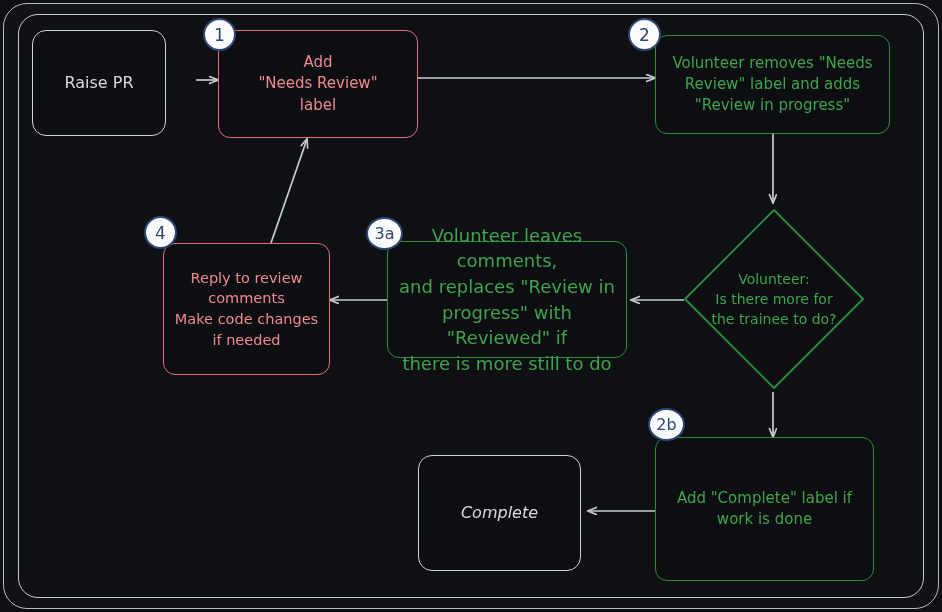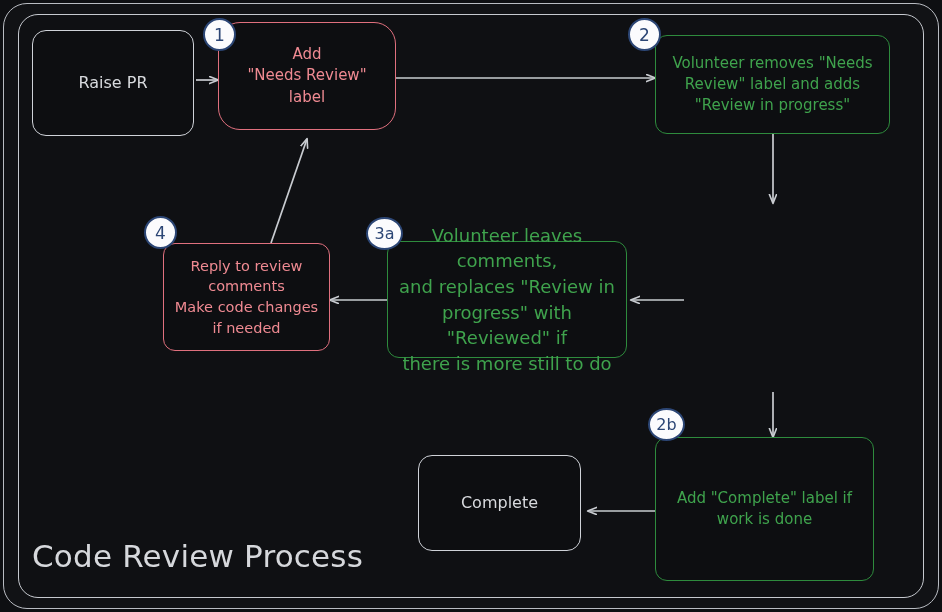"Add" div.node { border-radius: 22px -> none; top: 22px -> 30px; width: 178px -> 200px }
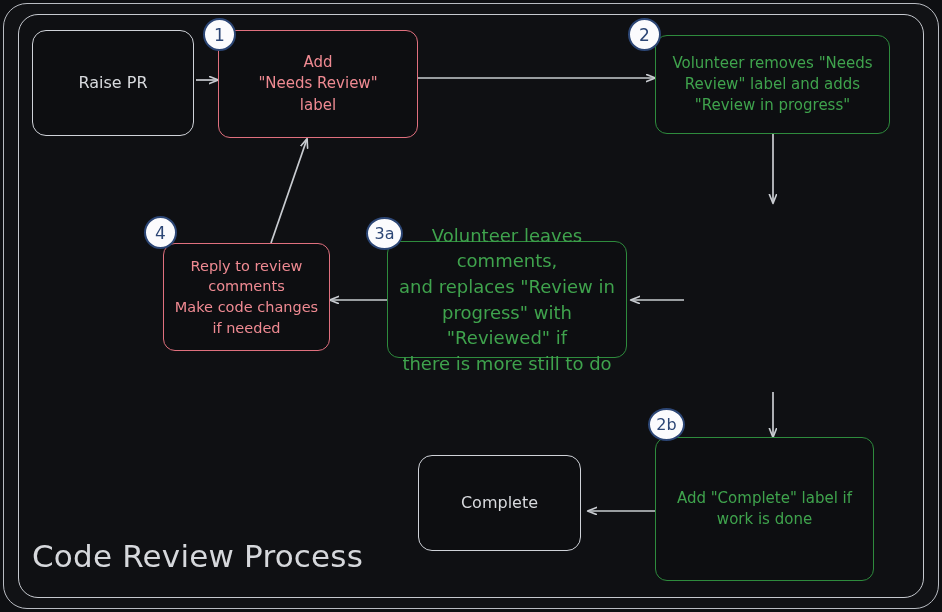"Raise PR" div.node { width: 162px -> 134px }
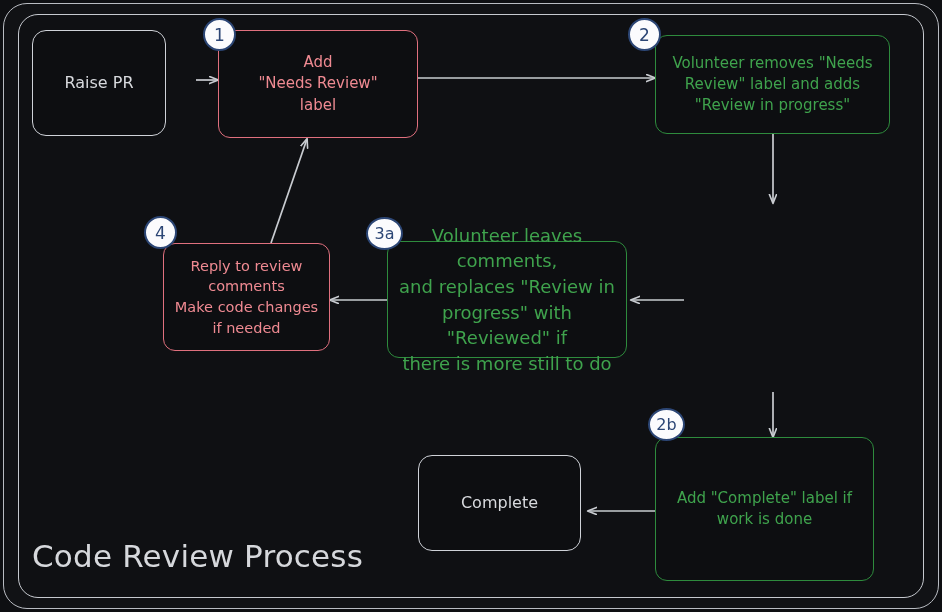"Reply to review" div.node { height: 108px -> 132px }
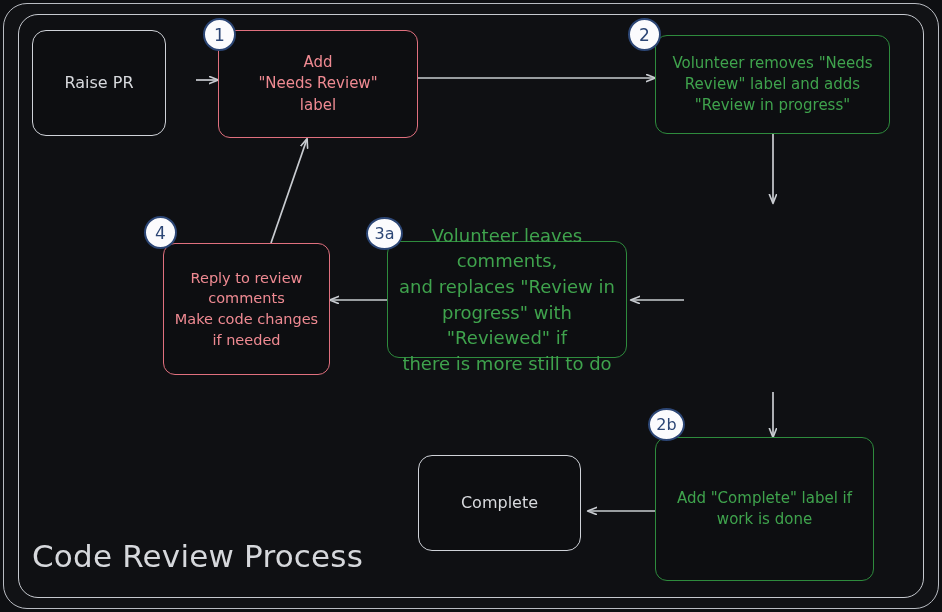"Volunteer:" div.diamond-wrap { html: none -> <div> <svg> <path></path> </svg> <div>Volunteer: Is there more for the trainee to do?</div> </div> }
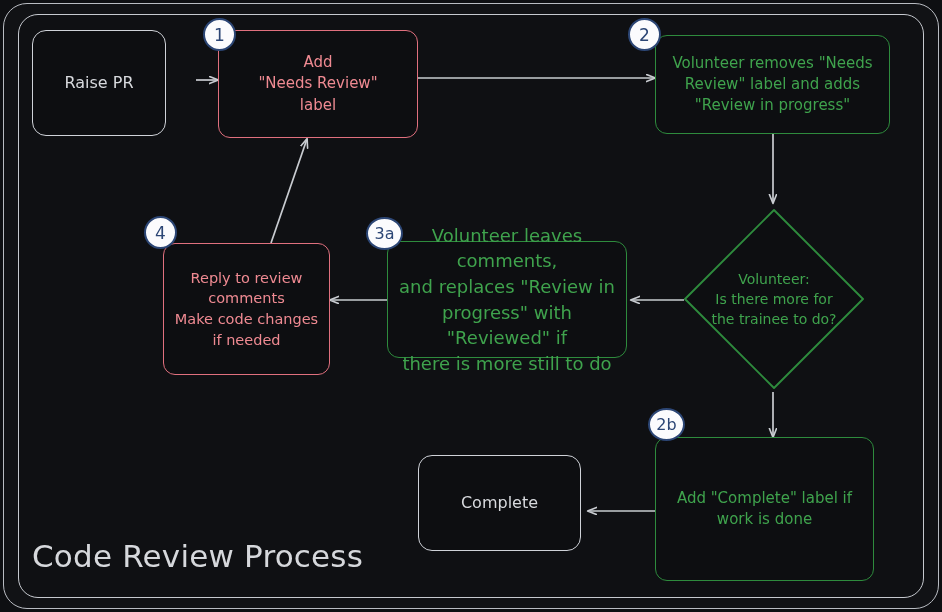"Complete" div.node { font-style: none -> italic; height: 96px -> 116px }
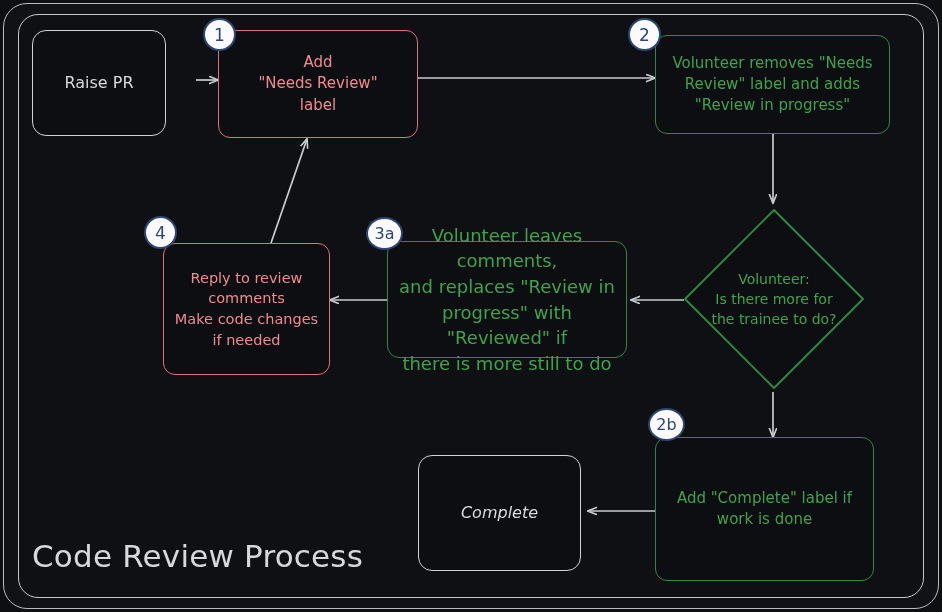"Code Review Process" div.title { html: <div>Code Review Process</div> -> none }
